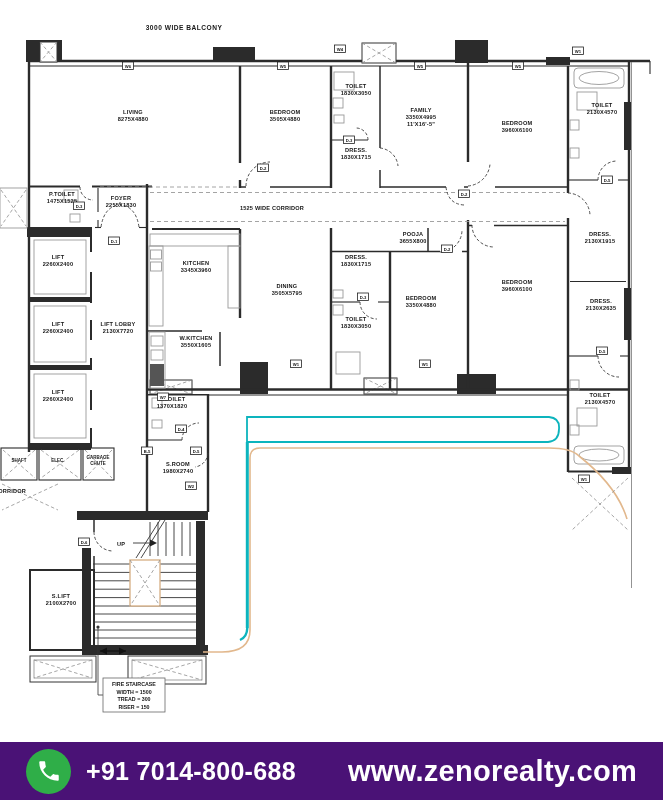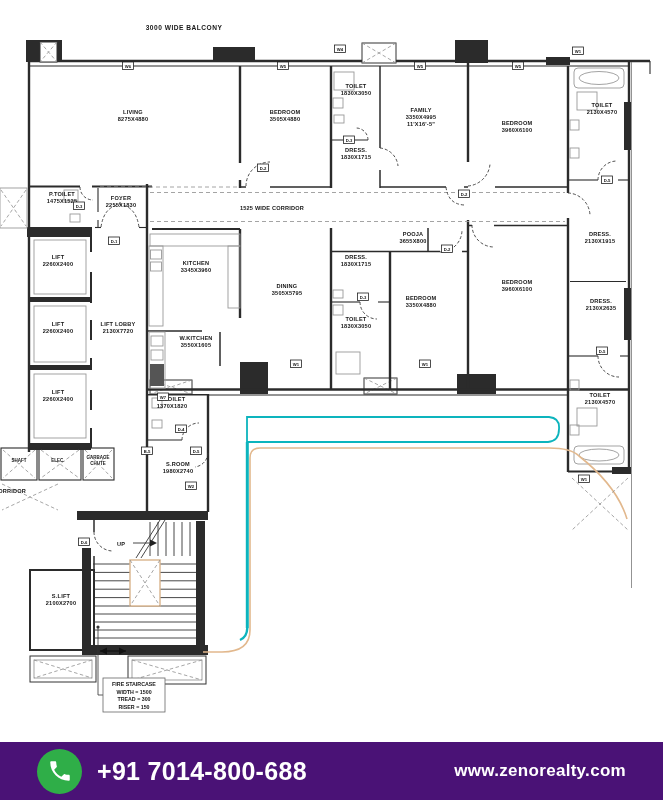"+91 7014-800-688" footer { padding: 0 37px -> 0 26px }
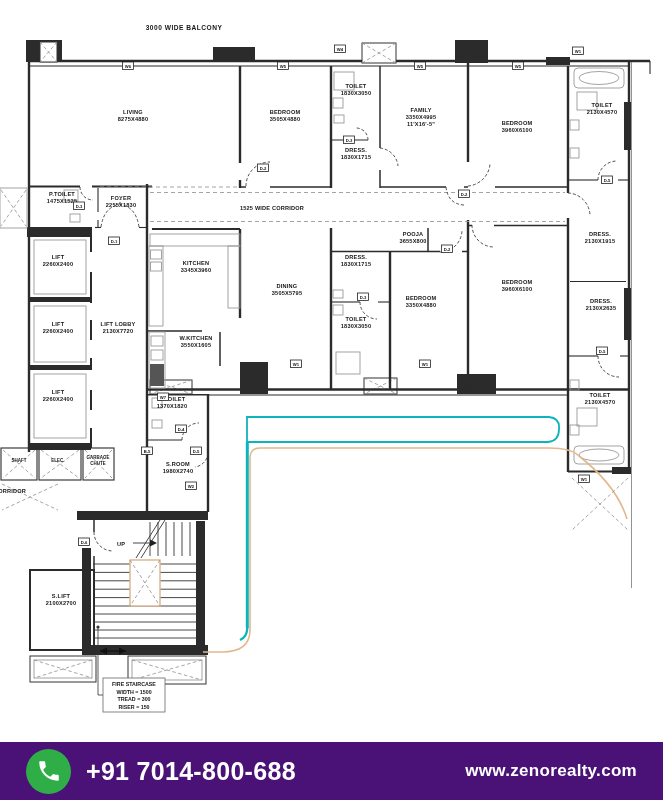"www.zenorealty.com" .site { font-size: 17px -> 29px }
